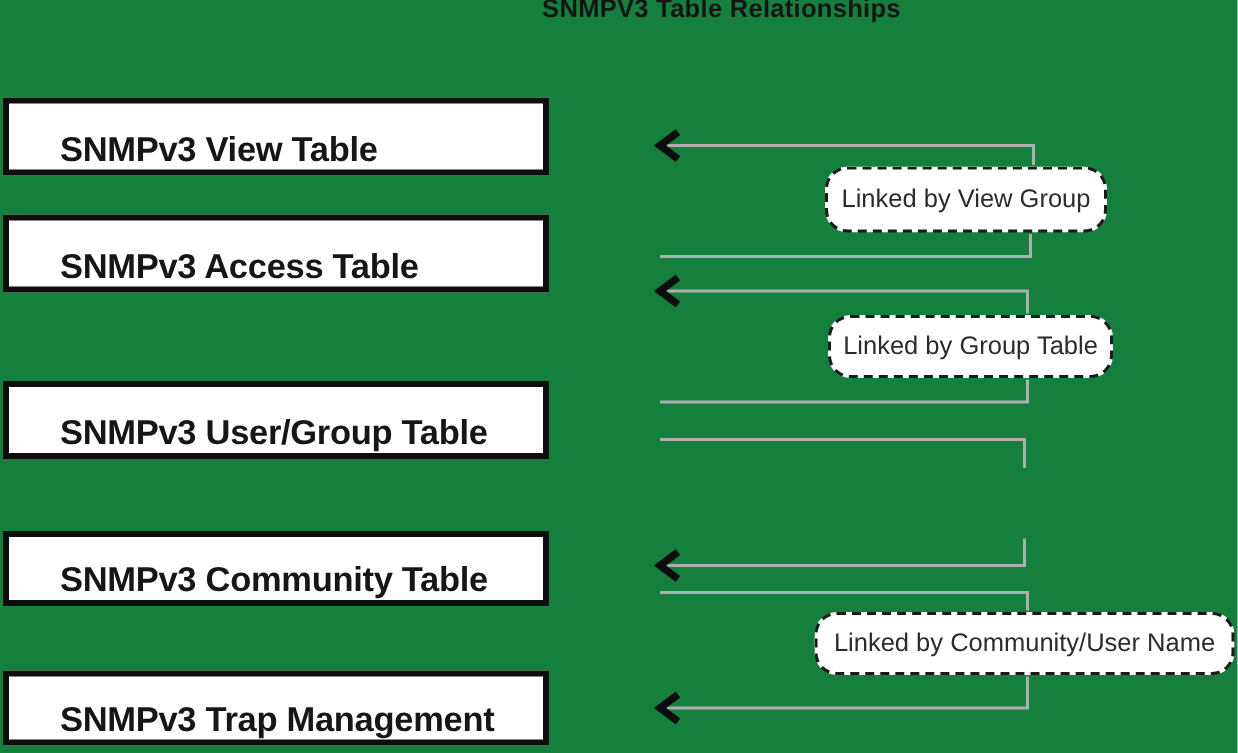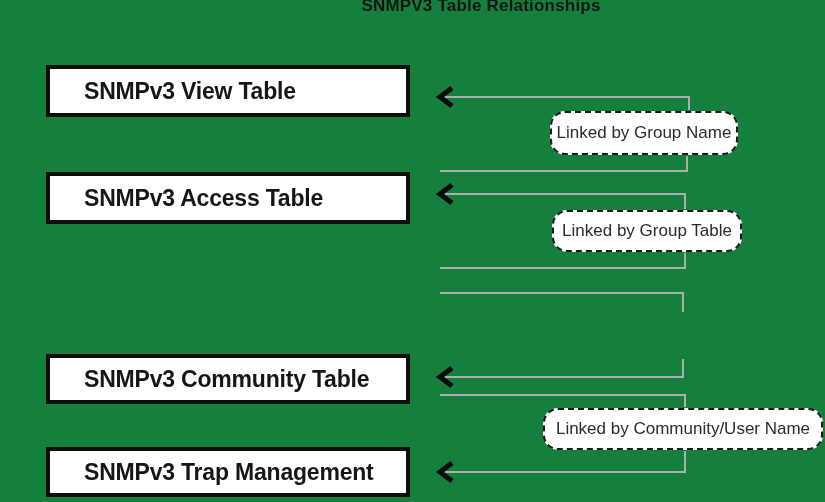"SNMPv3 View Table" .table-box { align-items: center -> flex-end; margin-left: 44px -> none }
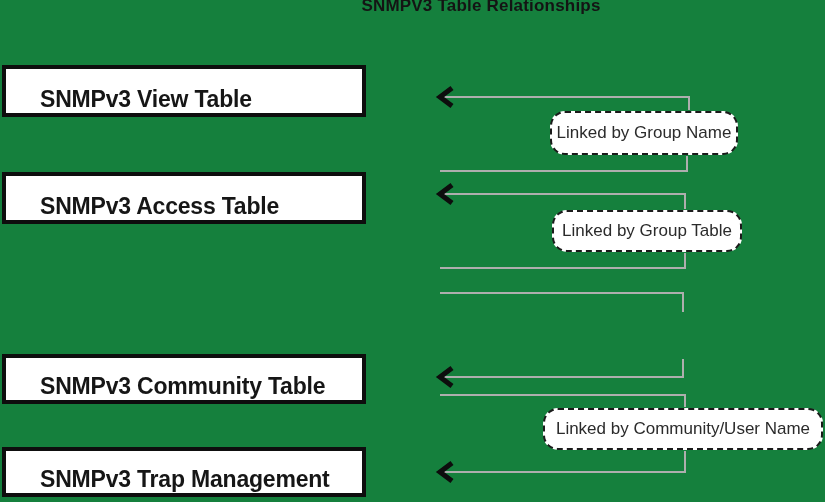"Linked by Group Name" span.lbl { text: Group Name -> View Group }
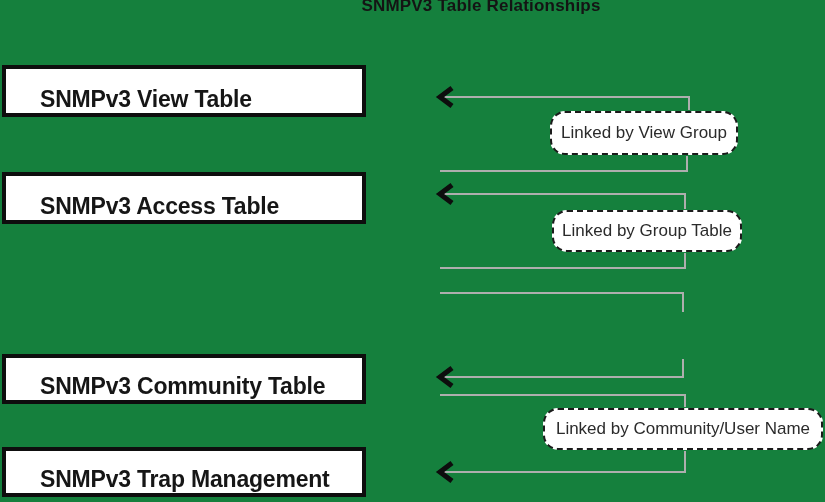"SNMPv3 Access Table" .t2 { top: 172px -> 143px }
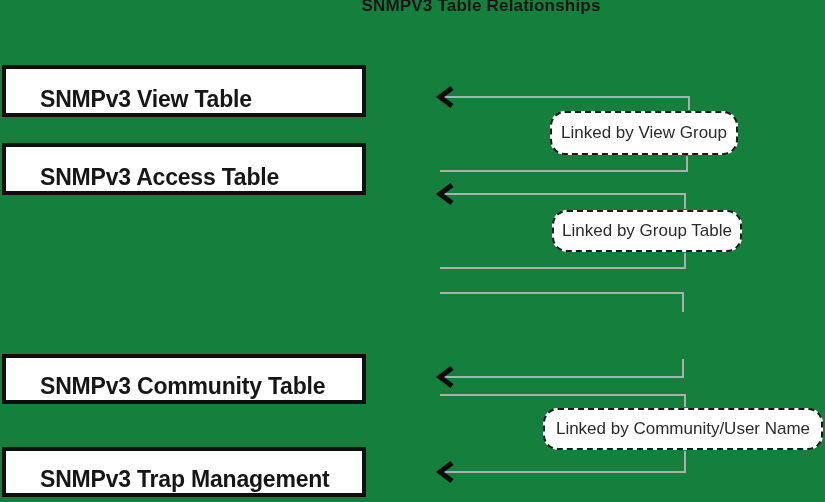"SNMPv3 User/Group Table" div.table-box { html: none -> <div> <span>SNMPv3 User/Group Table</span> </div> }
